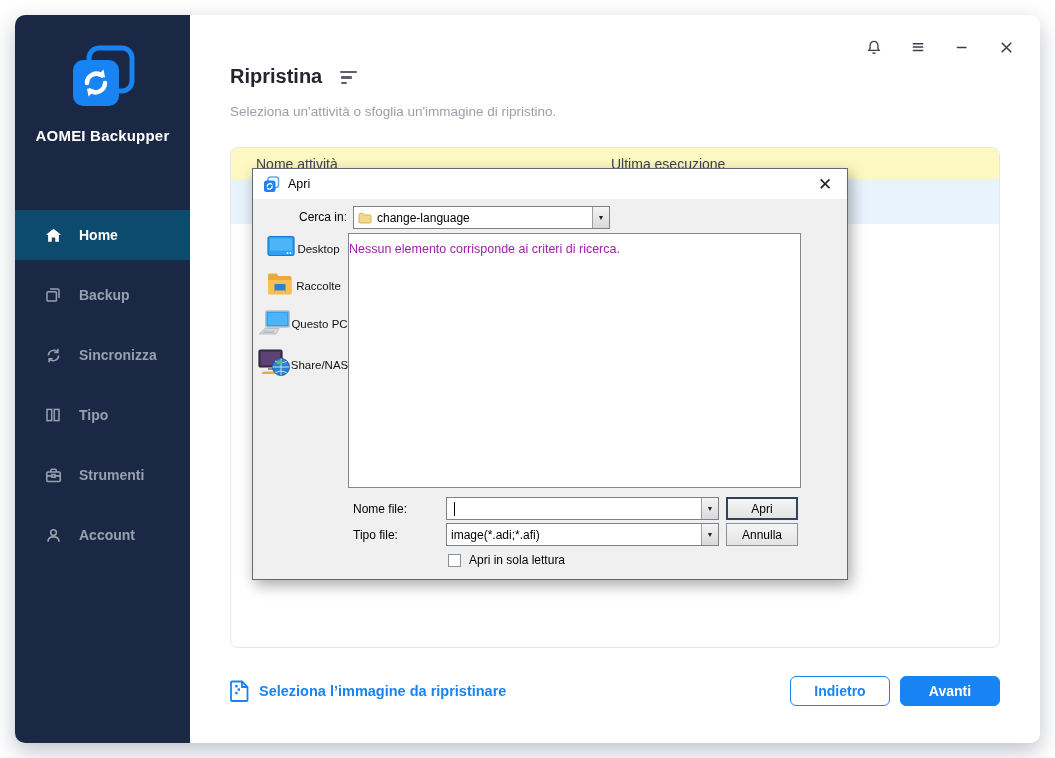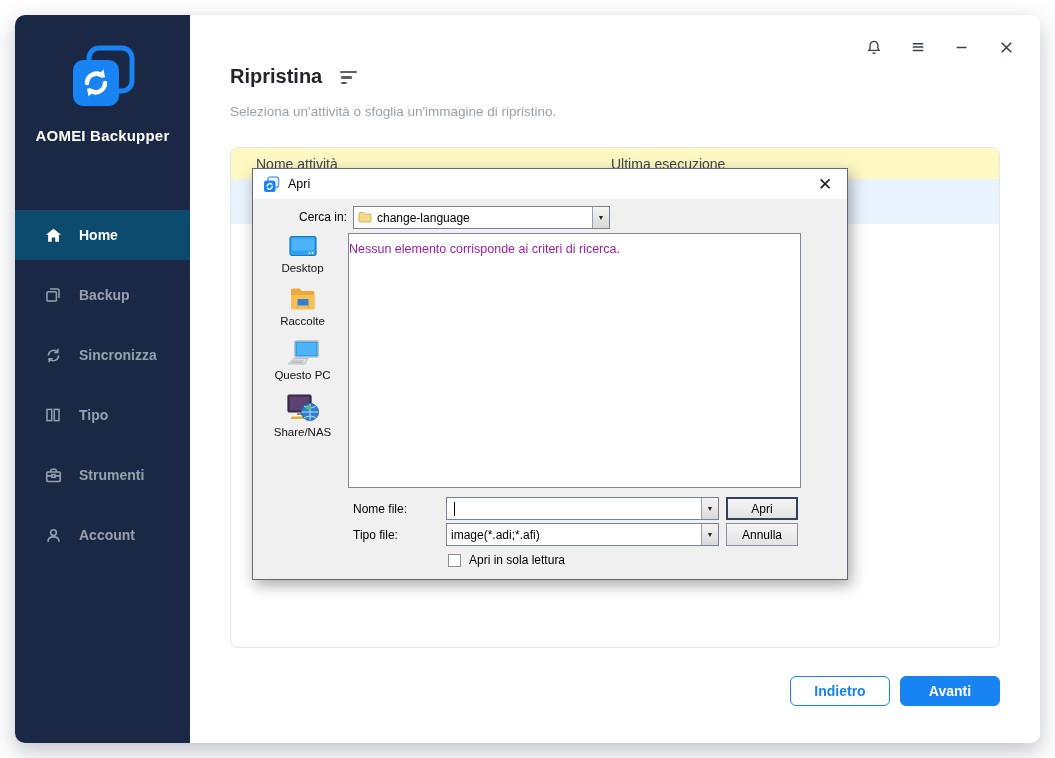"change-language" .lookin-combo .cb-text { align-items: none -> center }
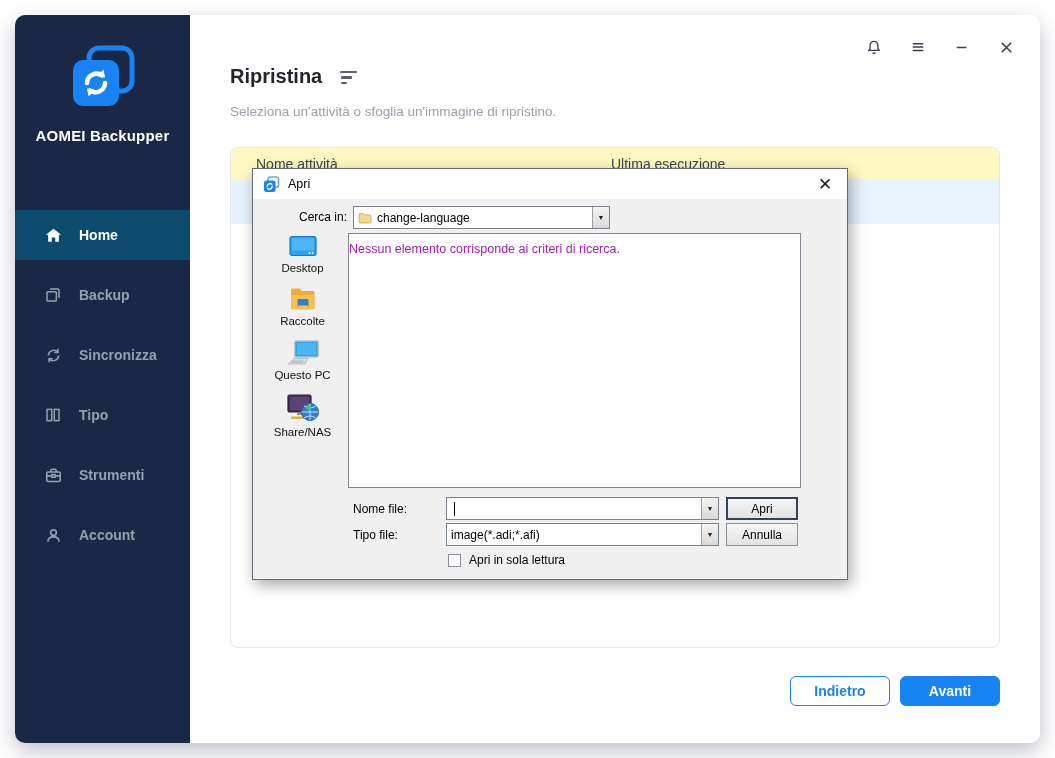"Desktop" .place { flex-direction: column -> row }
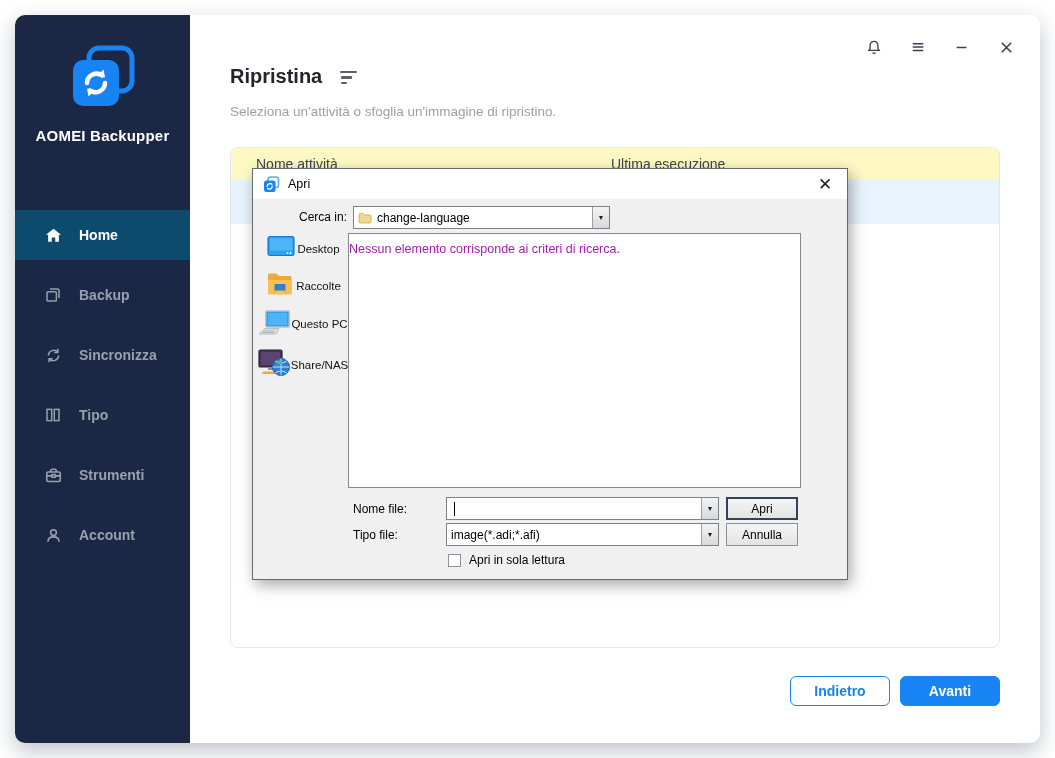"Seleziona l’immagine da ripristinare" div.footer-link { html: none -> <div> <svg> <path></path> <path></path> <rect></rect> <rect></rect> <rect></rect> </svg> <span>Seleziona l’immagine da ripristinare</span> </div> }
